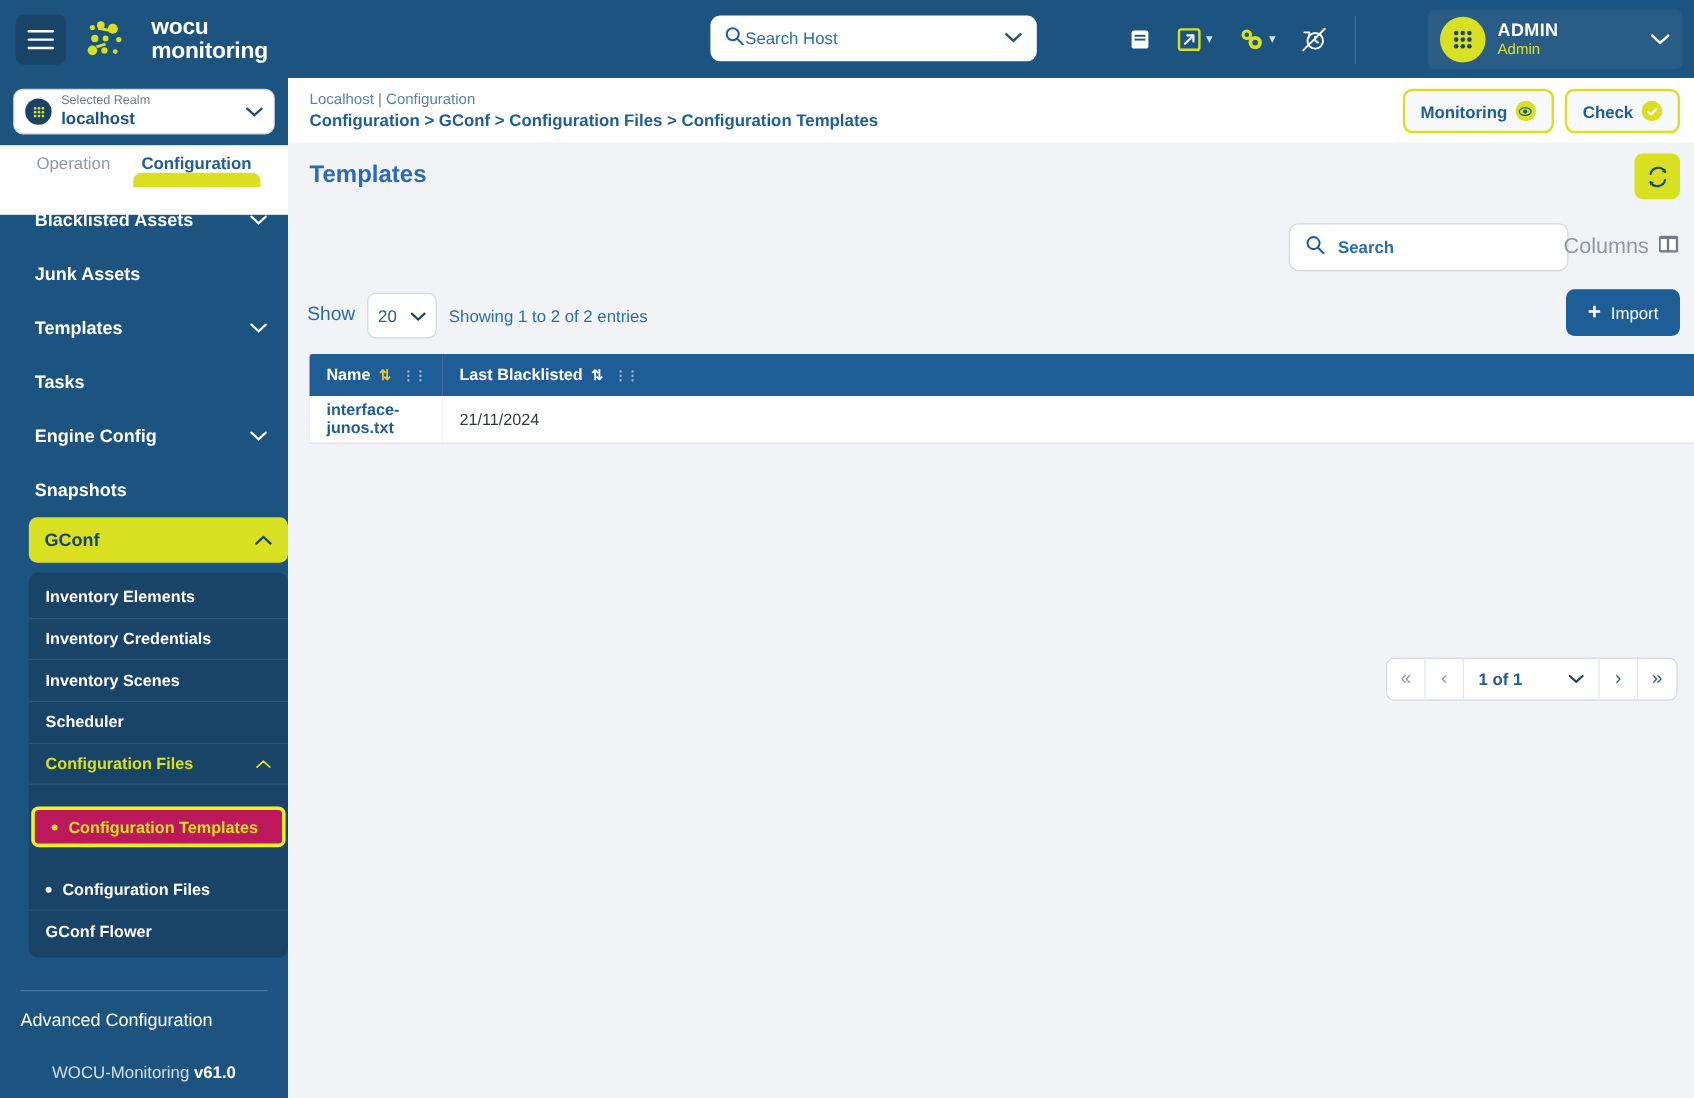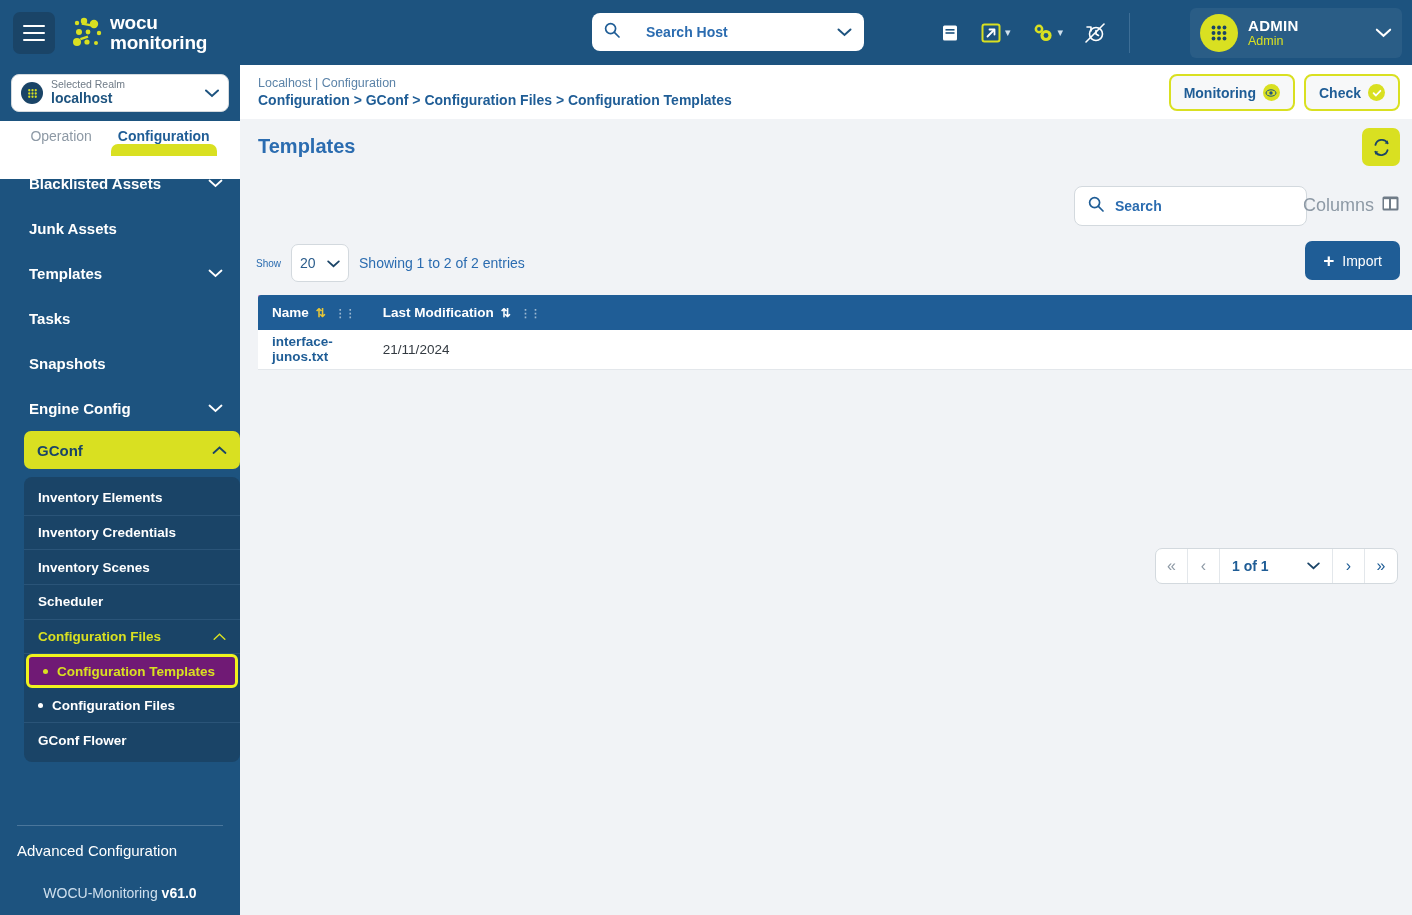"wocu" .brand { gap: 4px -> 20px }
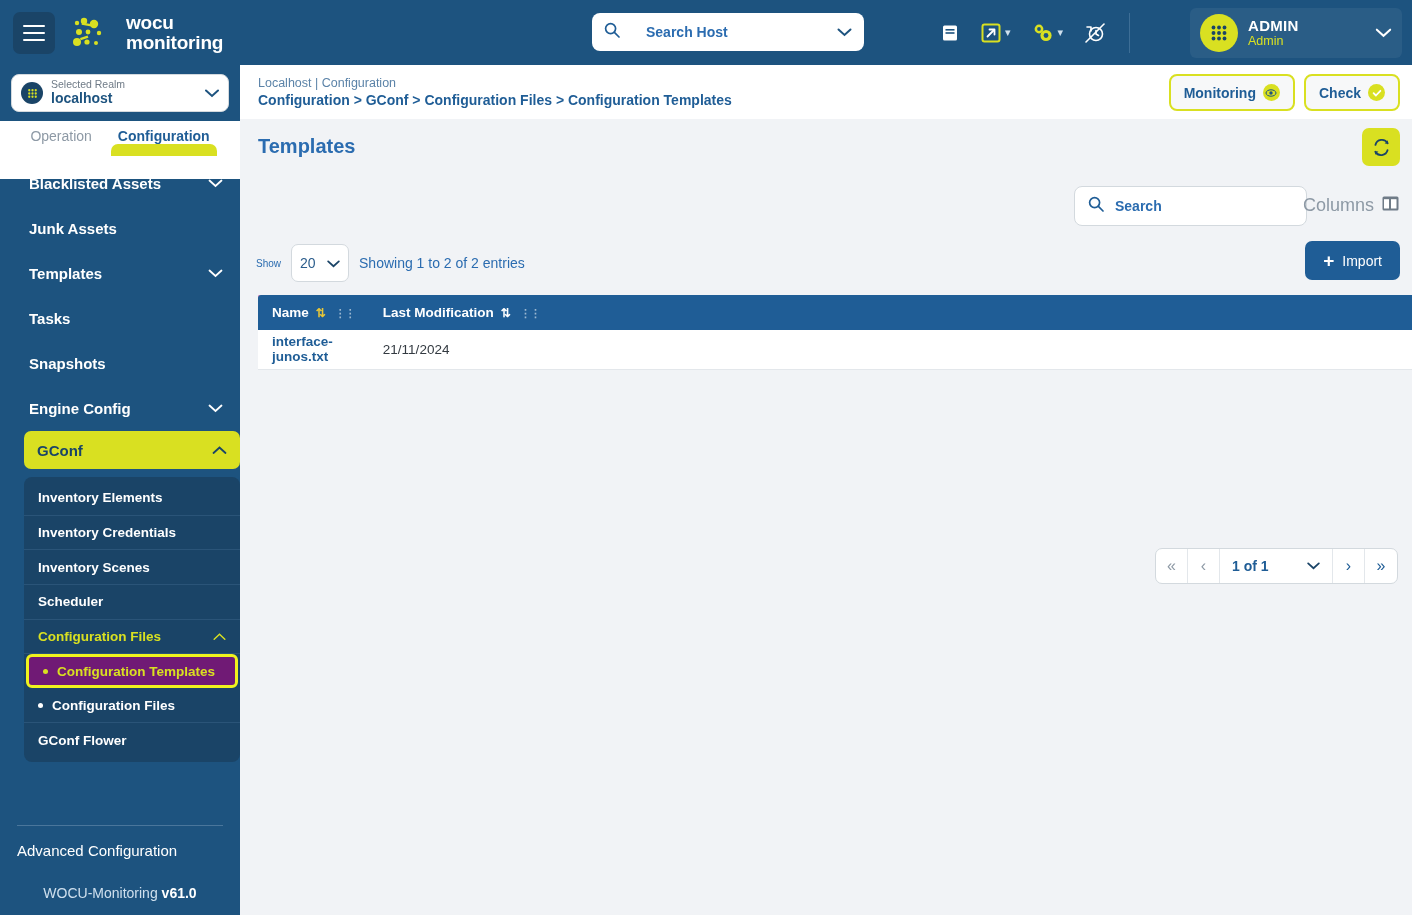"Search Host" .host-search .ph { font-weight: 700 -> 400; margin-left: 26px -> 1px }
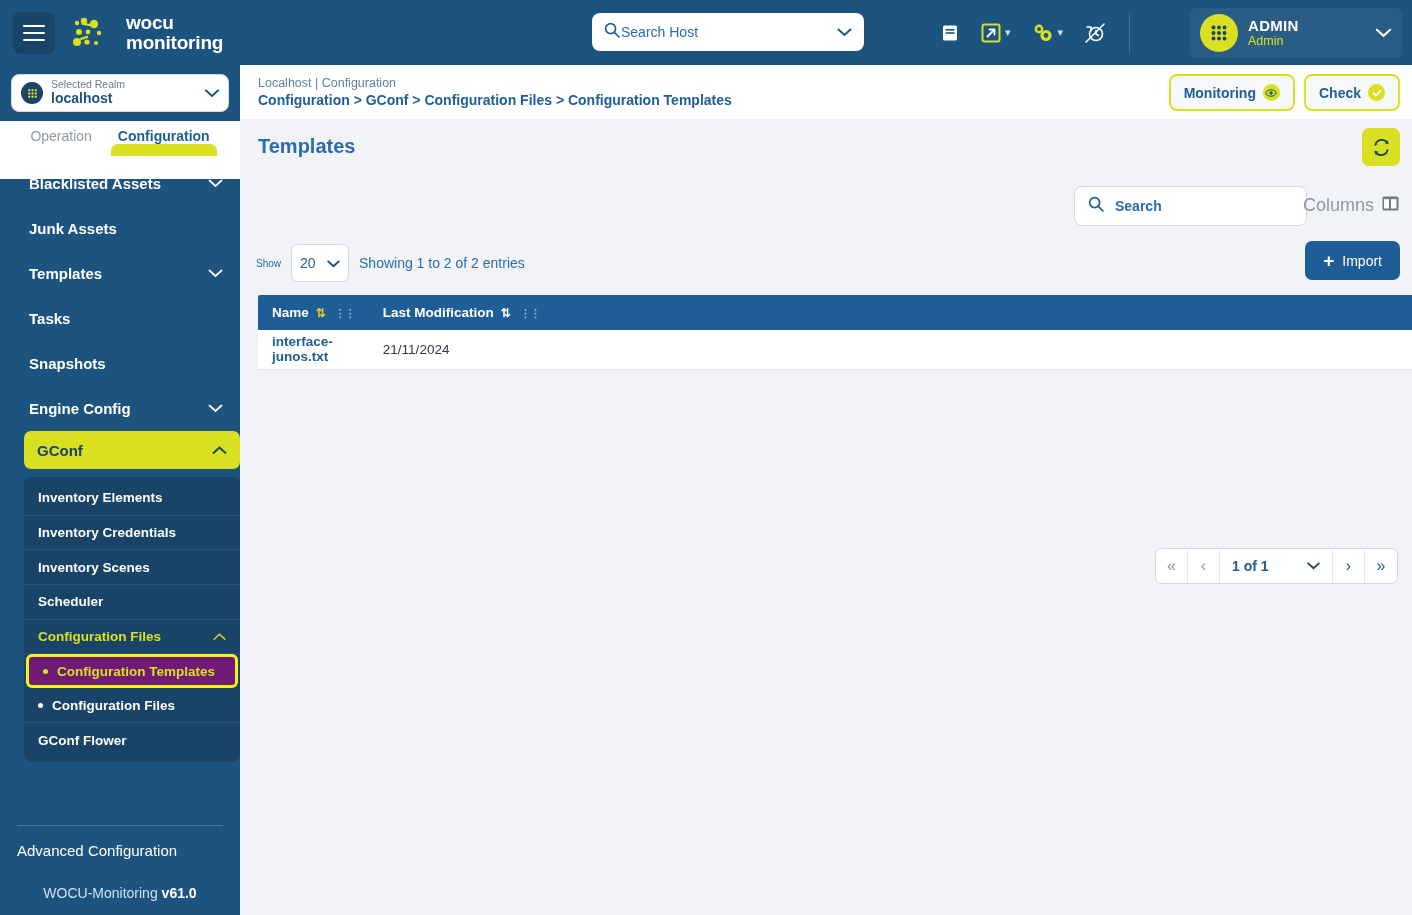"Show" .showrow .lb { font-size: 10px -> 16px }
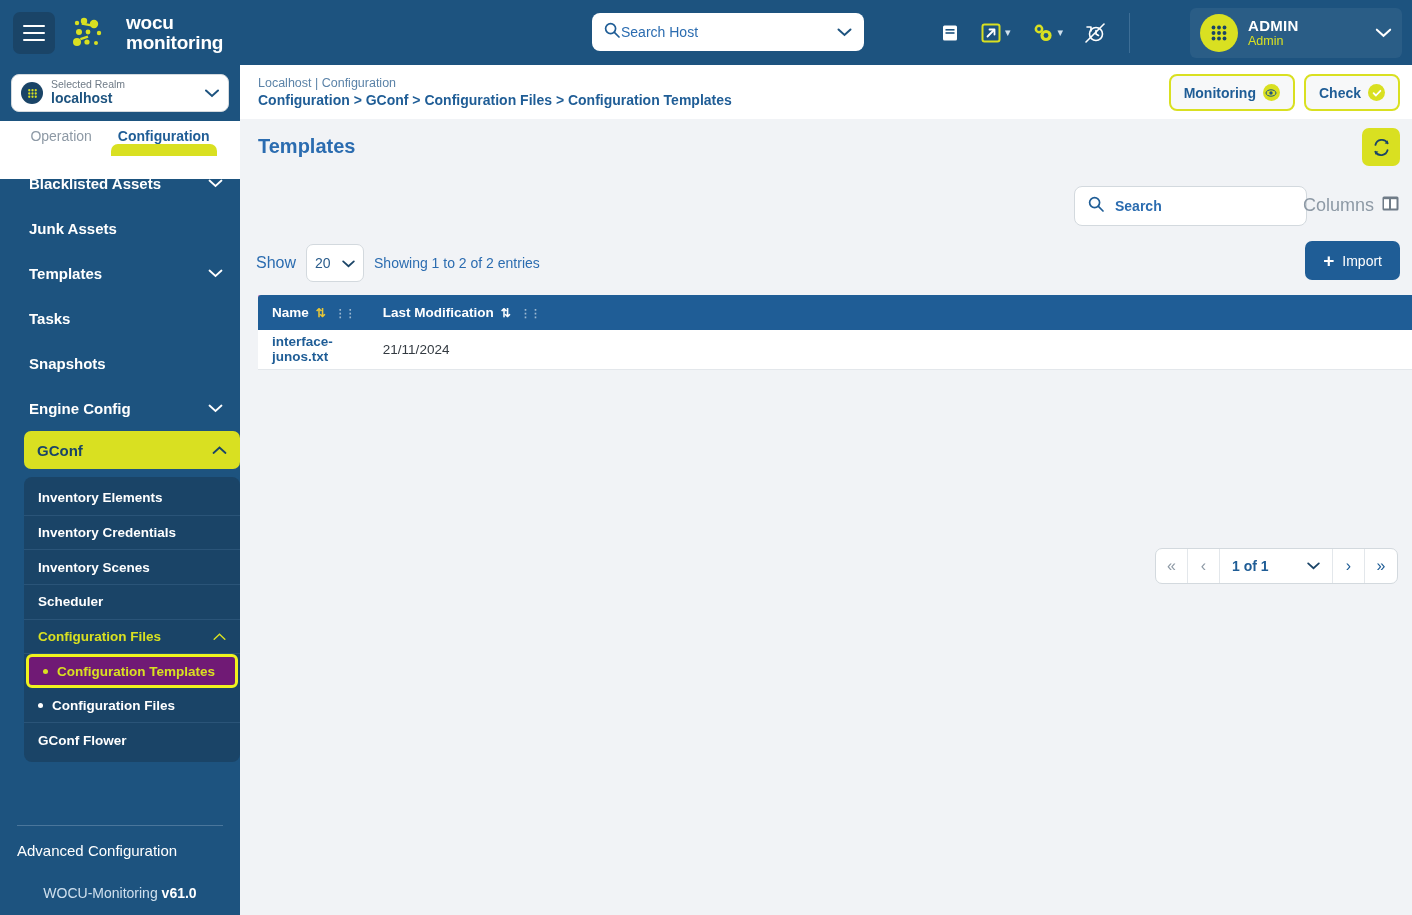"Last Modification" span { text: Modification -> Blacklisted }
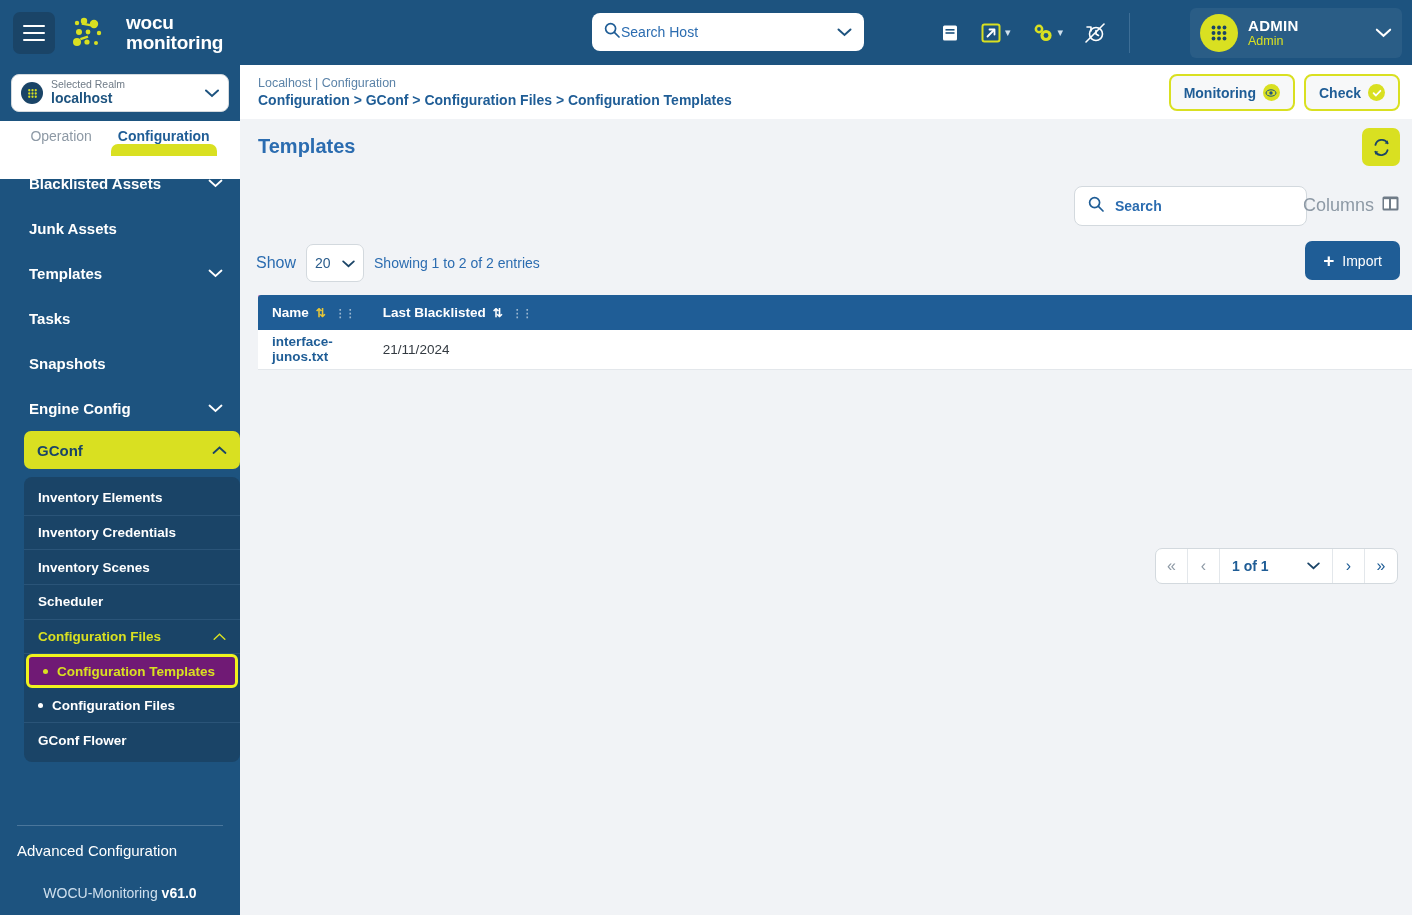"Snapshots" div.navitem { order: before "Engine Config" -> after "Engine Config" }
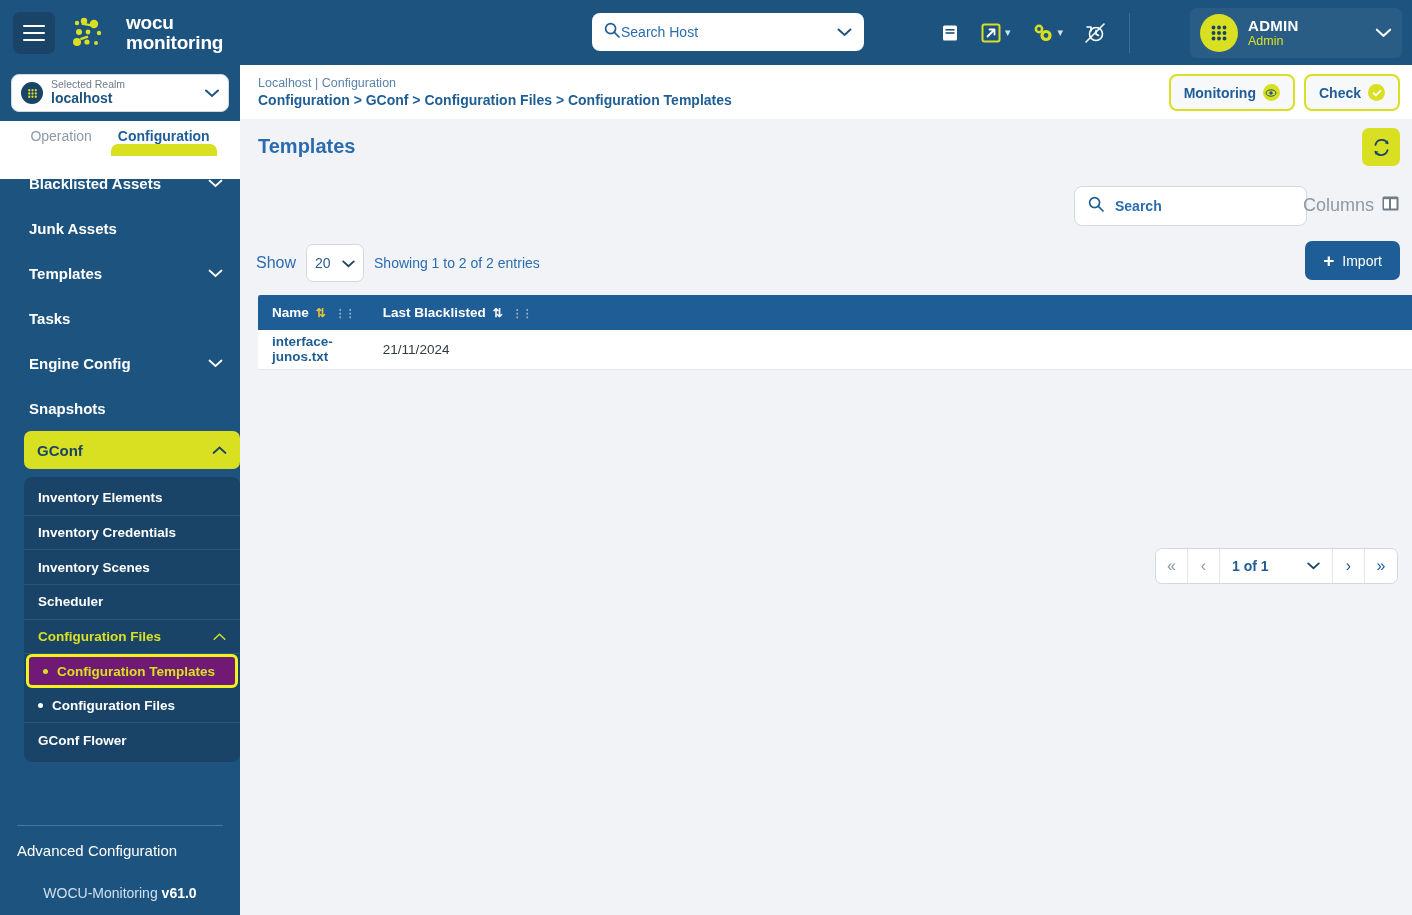"Configuration Templates" .subitem.sel { background: #701a75 -> #be185d; margin: 0 2px -> 18px 2px }
